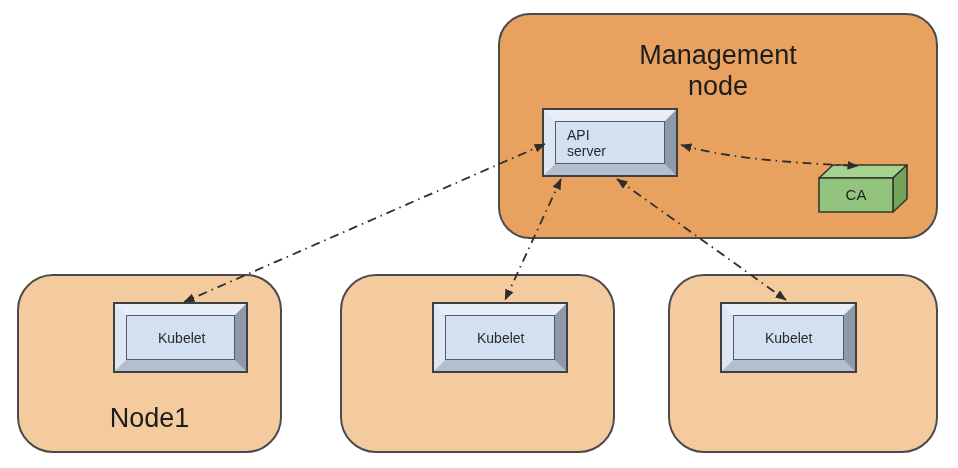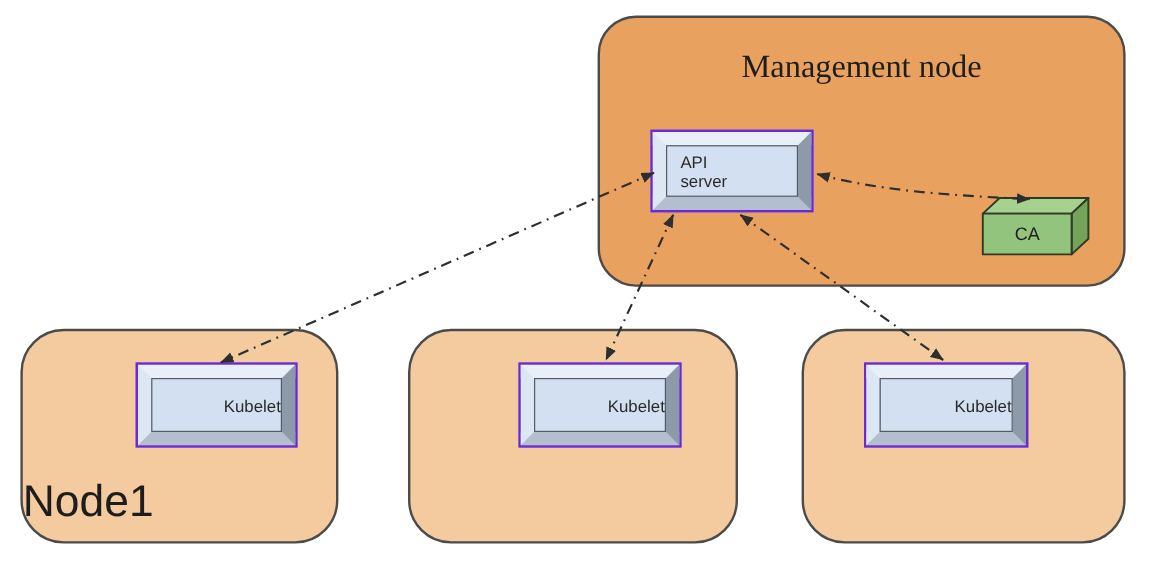"Management node" .group-title .wrap { font-family: Liberation Serif, serif -> none }
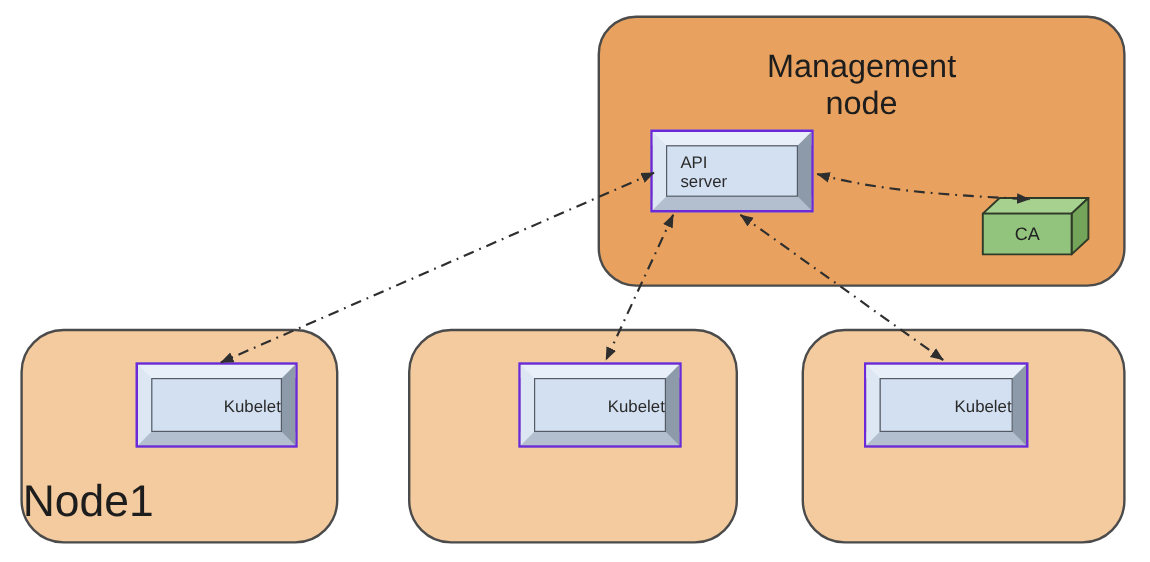"API server" .bevel { border: 2px solid #6d28d9 -> 2px solid #404040 }
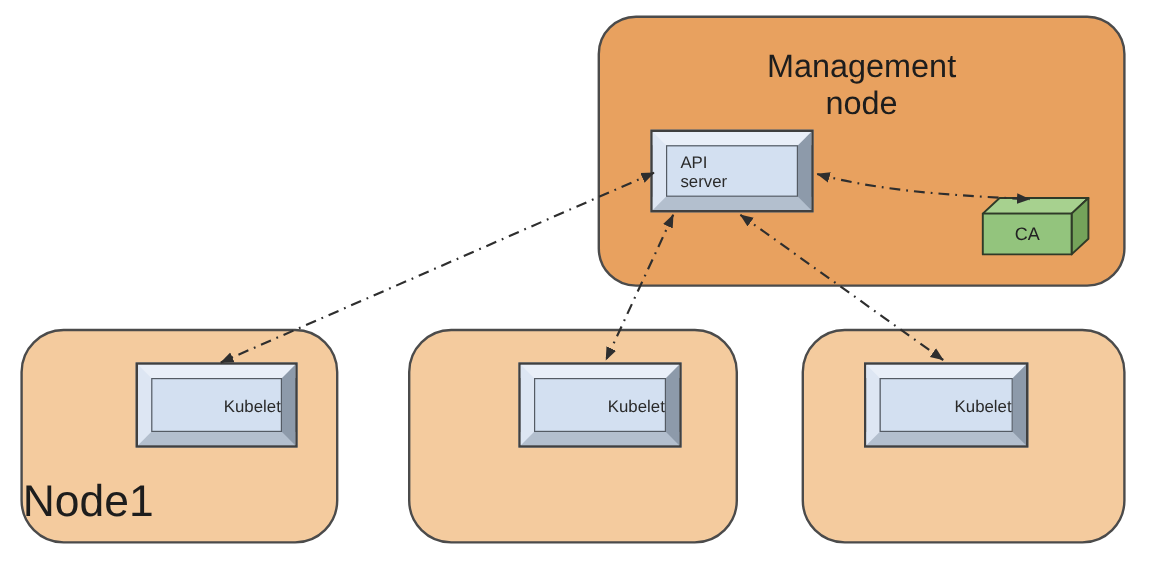"Kubelet" .bevel-face { justify-content: flex-end -> flex-start; padding-left: none -> 31px }
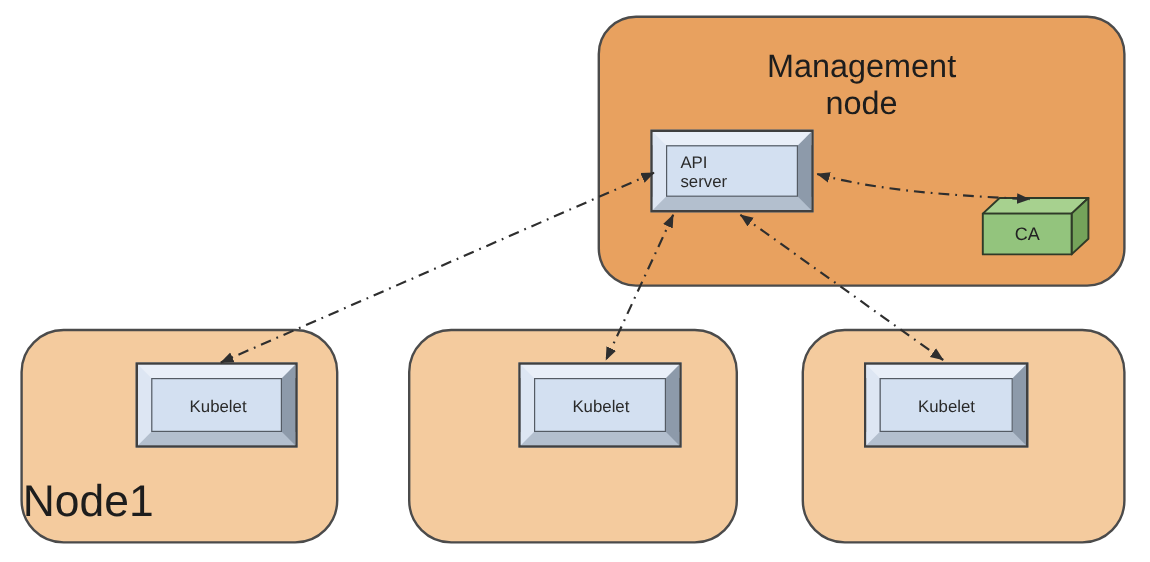"Node1" .worker-label { font-size: 37px -> 27px; text-align: left -> center }
